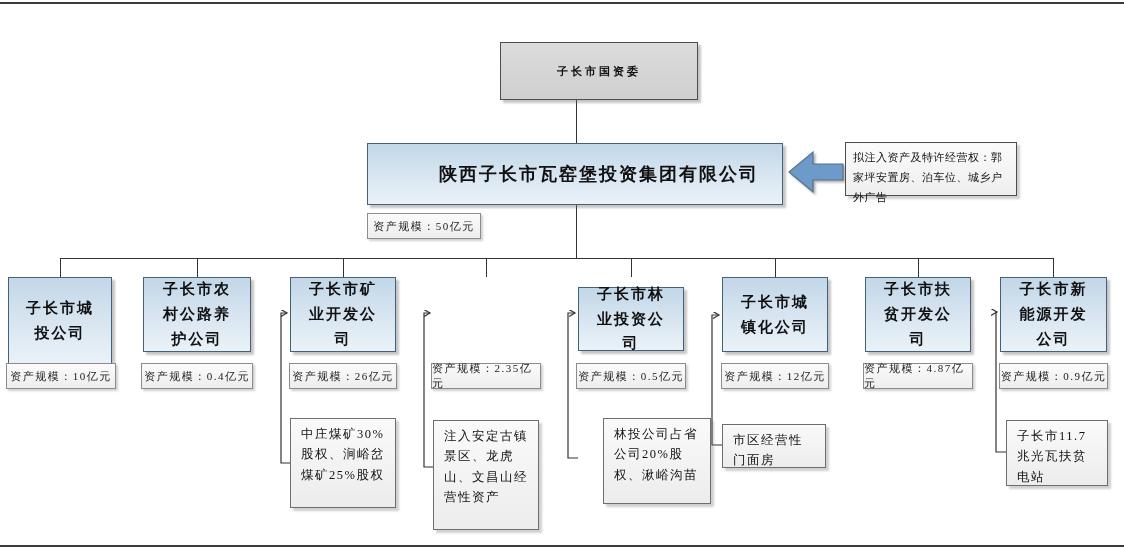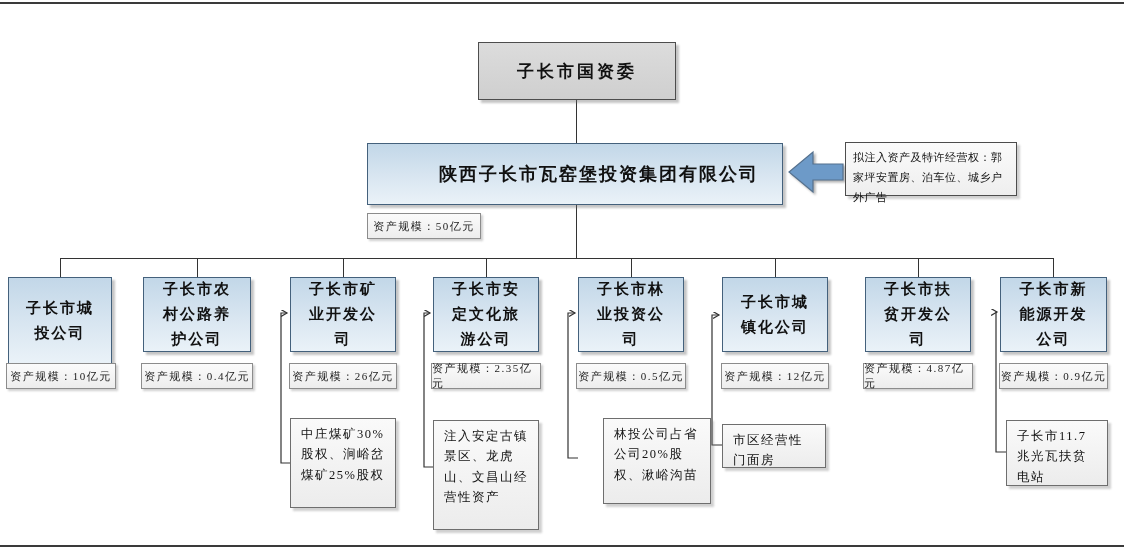"子长市国资委" .root { font-size: 17px -> 11px; margin-left: none -> 22px }
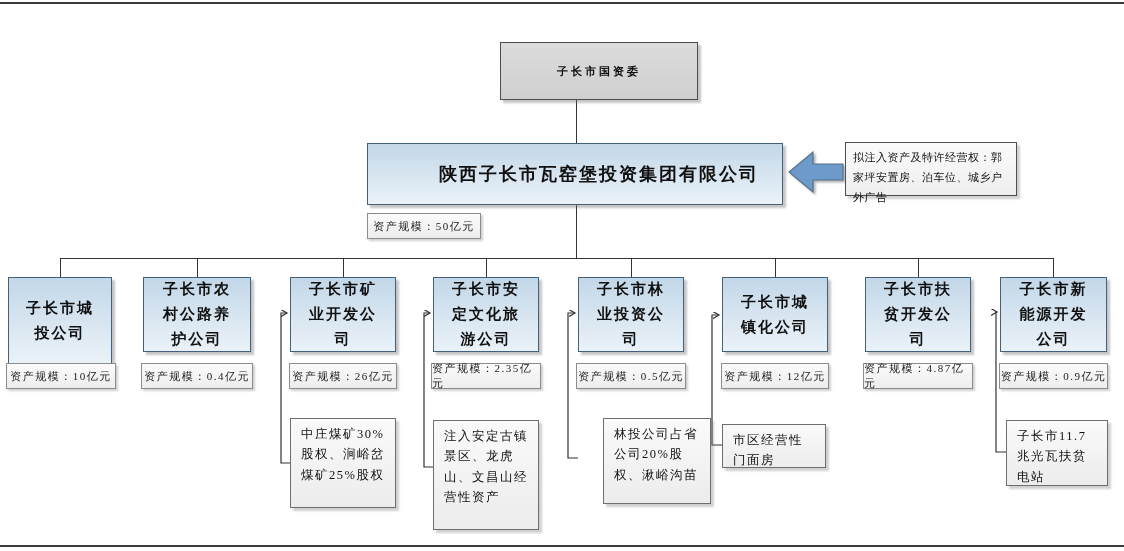"子长市安定文化旅游公司" div.box { html: <div>子长市安定文化旅游公司</div> -> none }
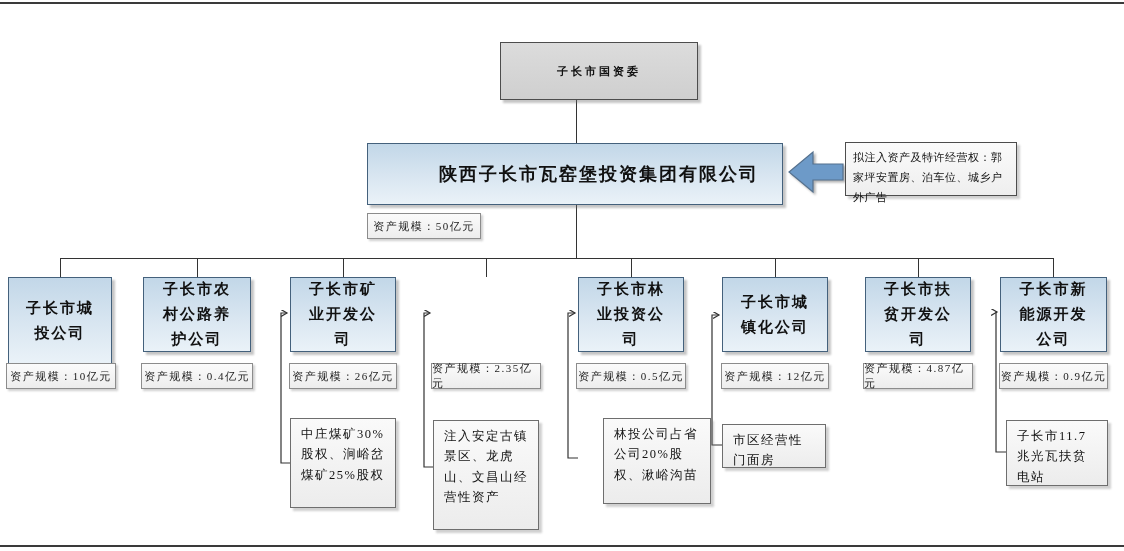"子长市林业投资公司" div.box { height: 75px -> 64px; top: 277px -> 287px }
